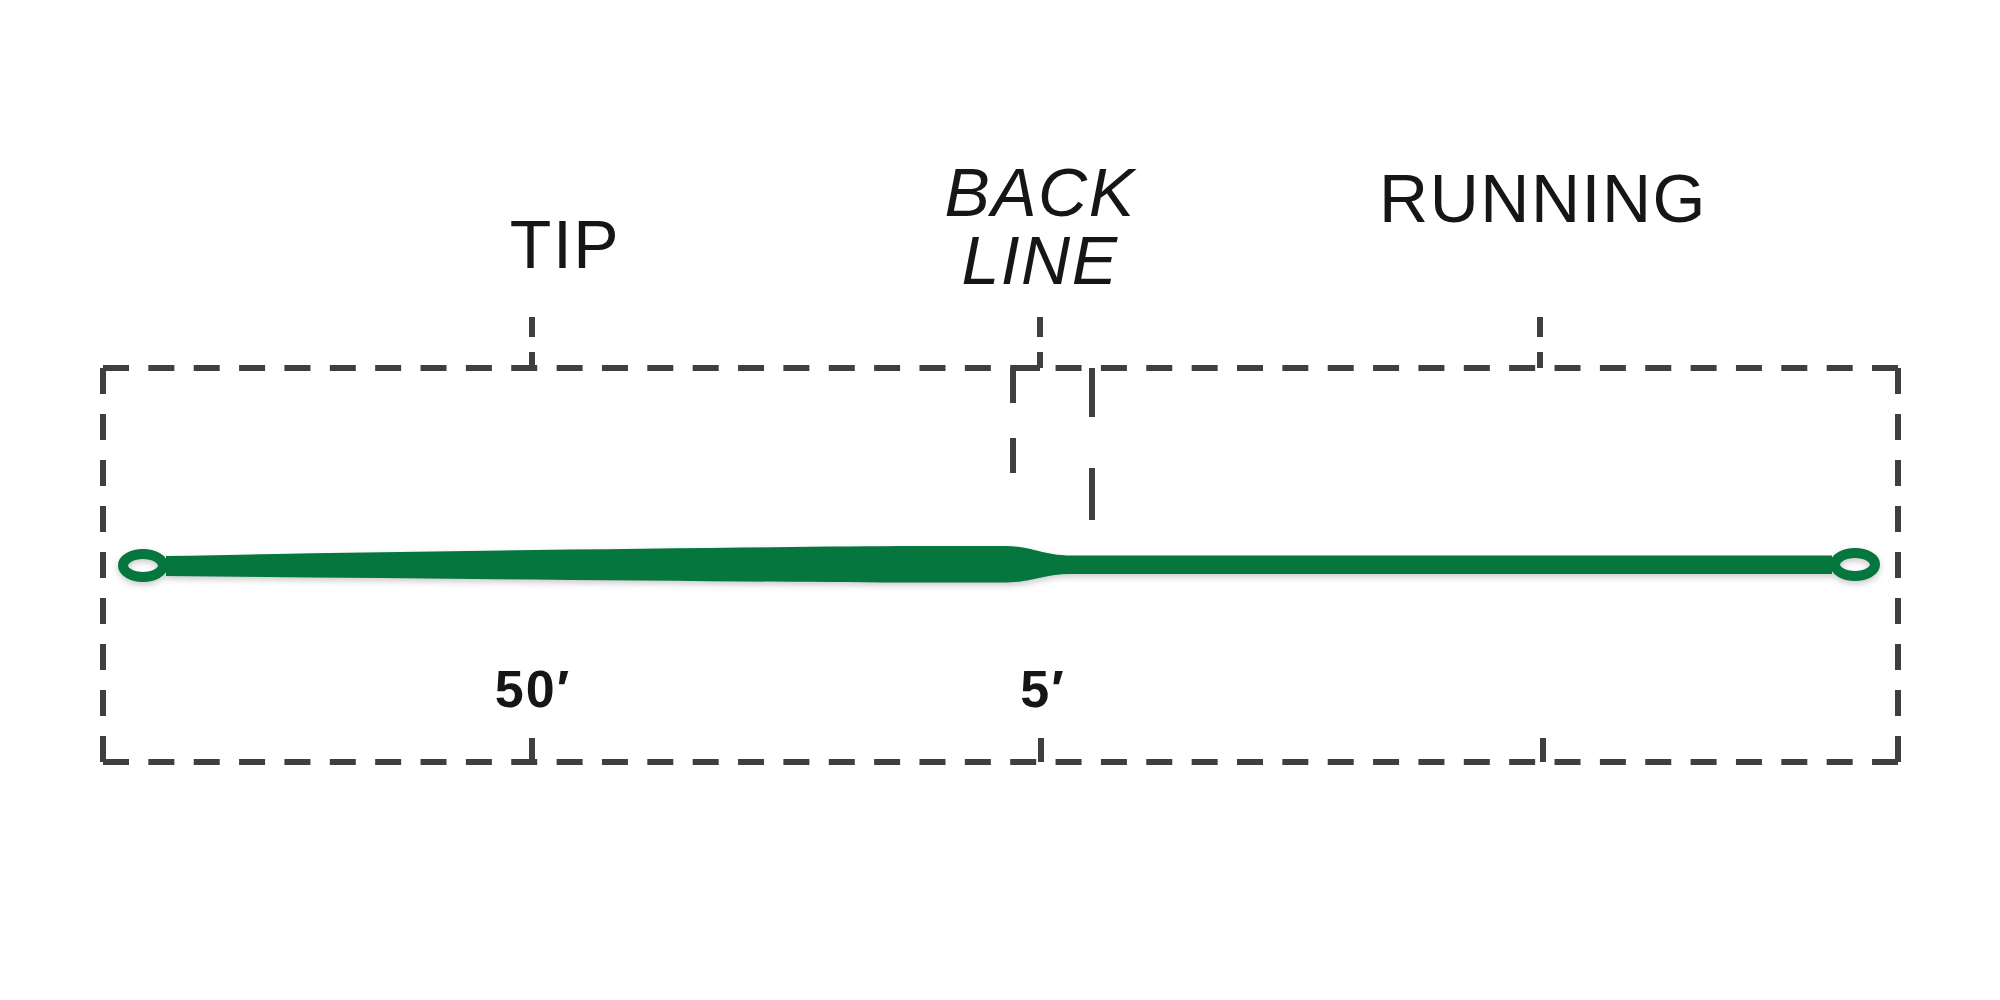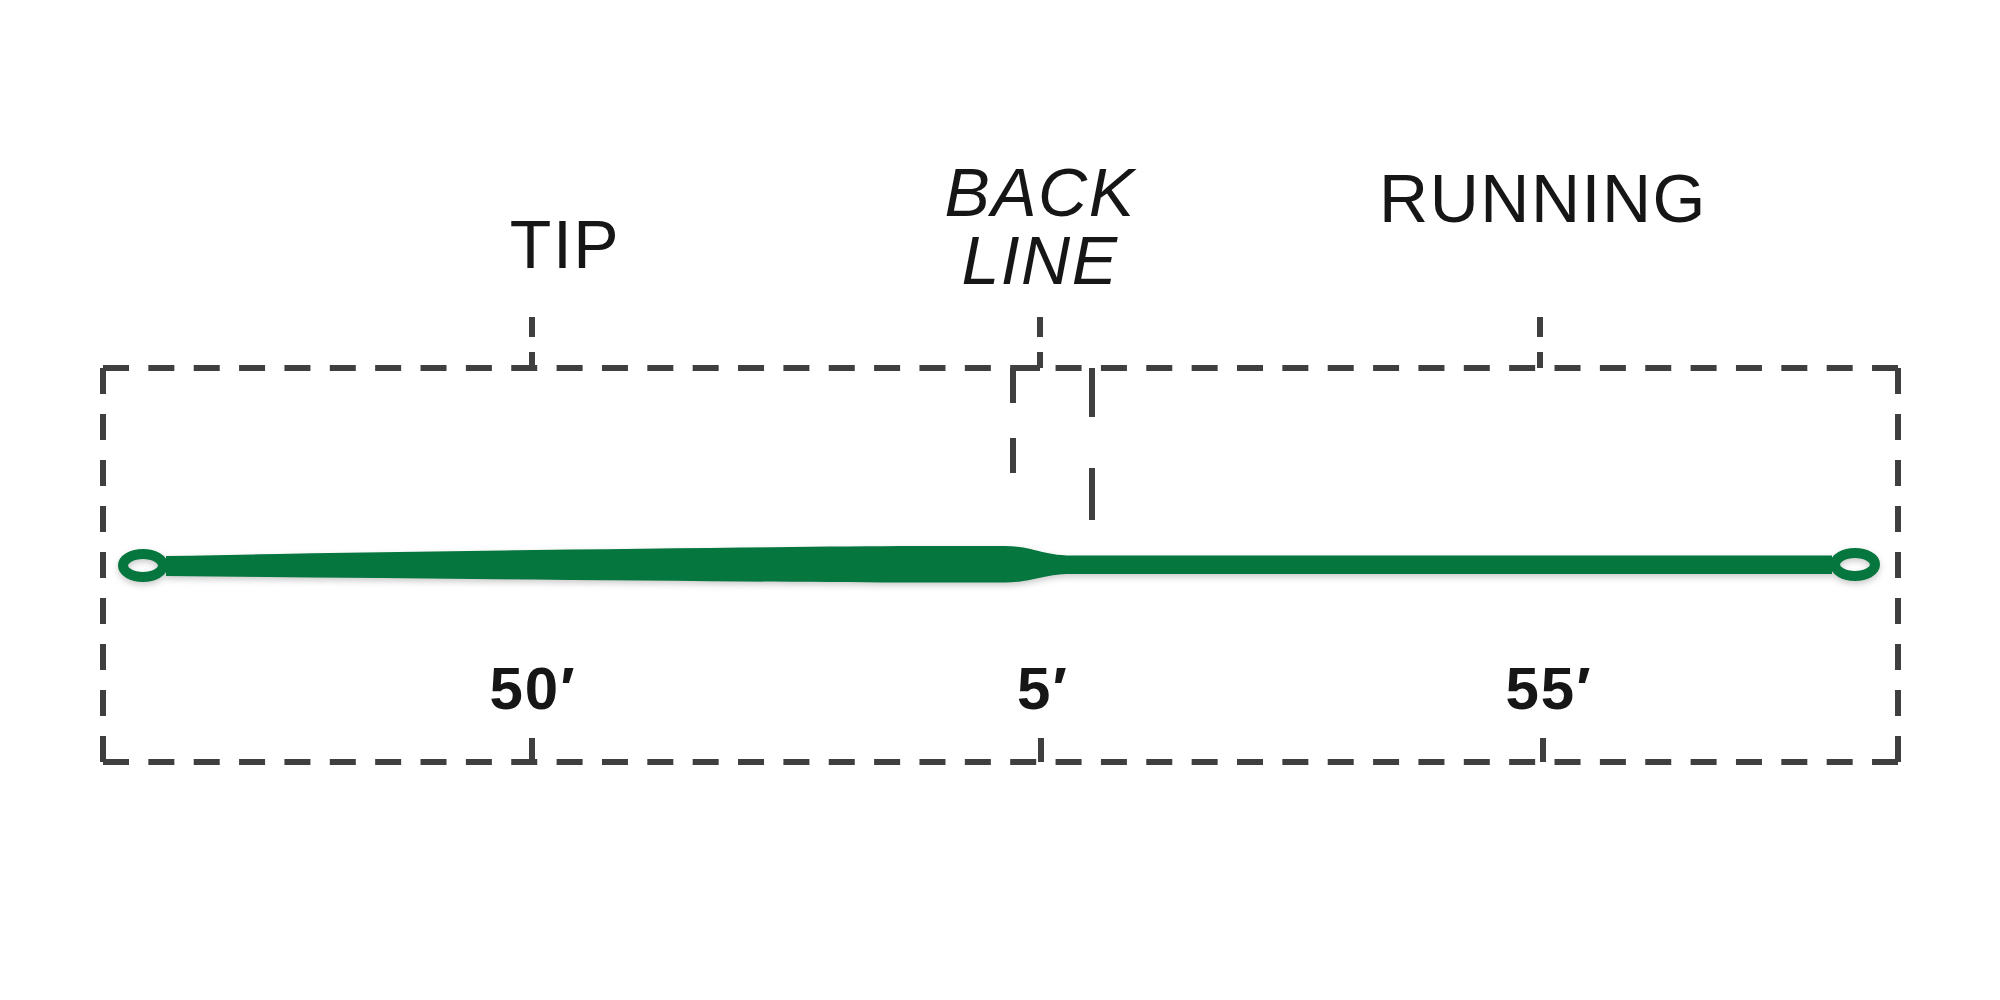"50′" .length-label { font-size: 60px -> 52px }
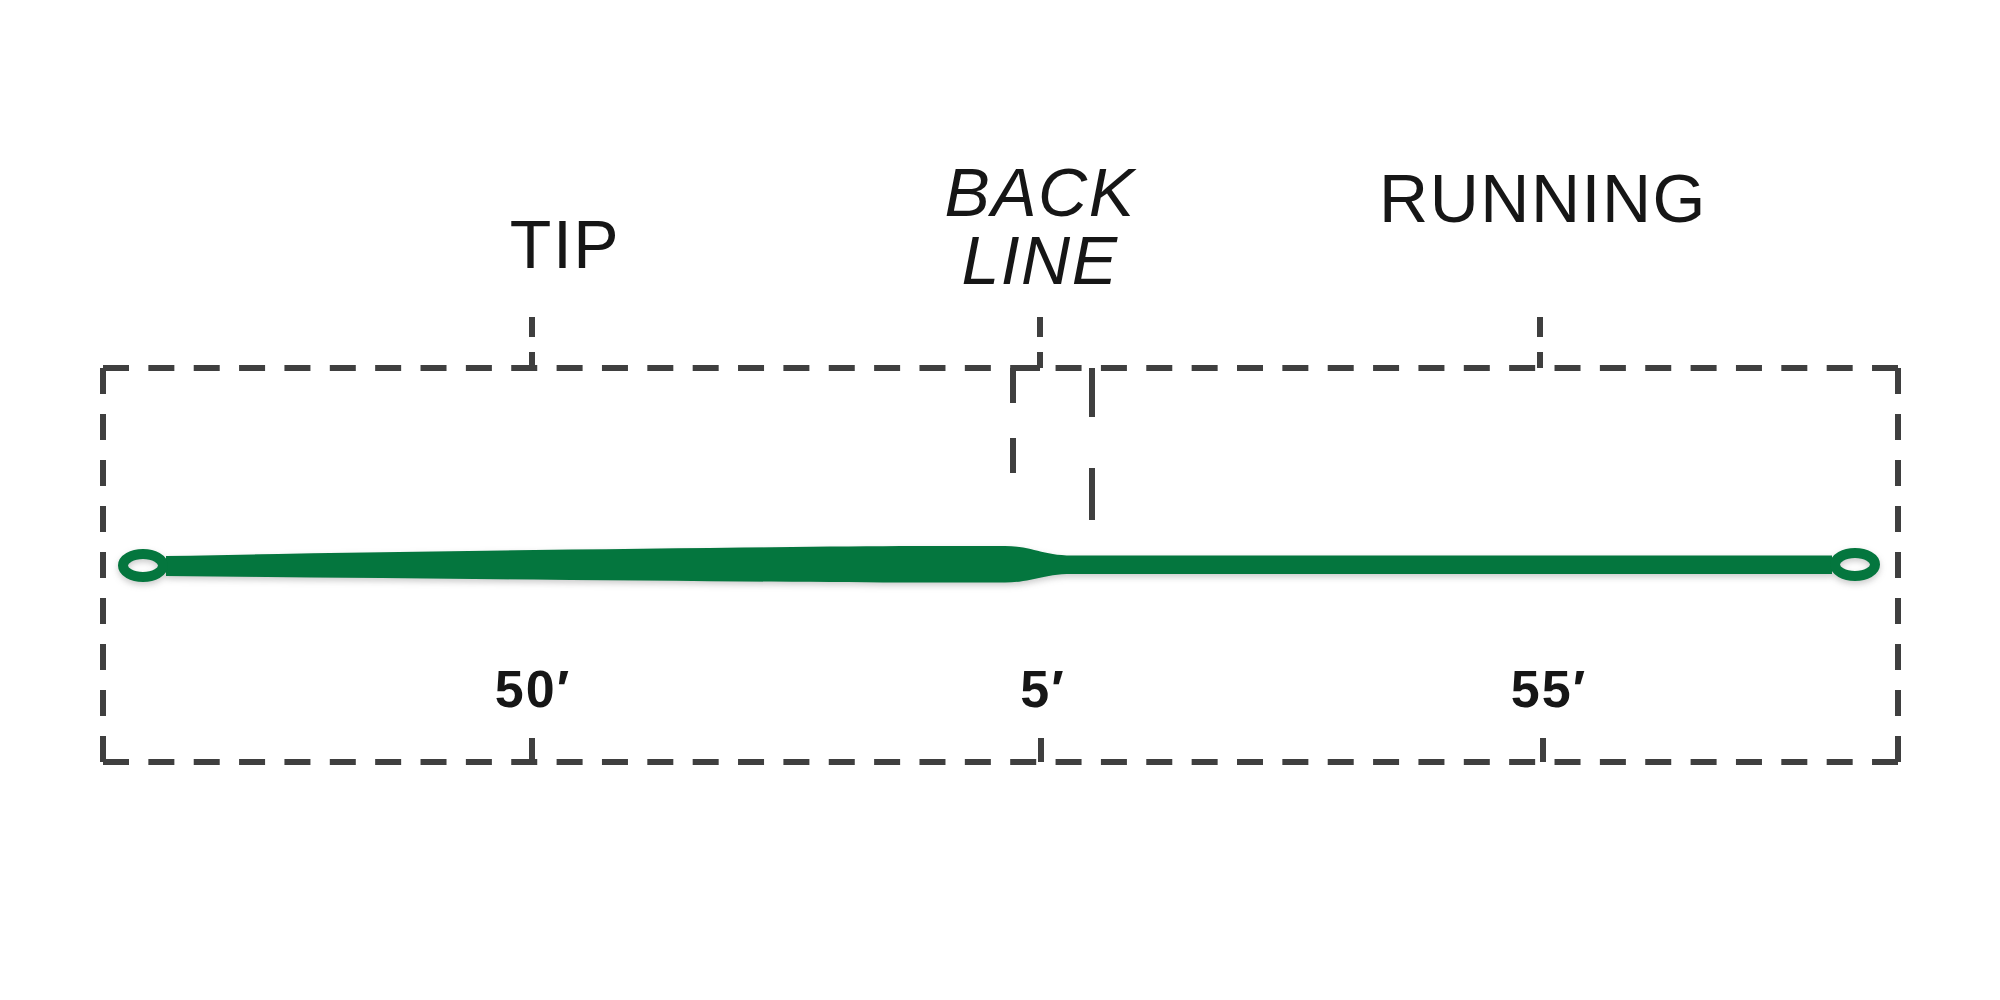"55′" div.label { html: <div>55′</div> -> none }
